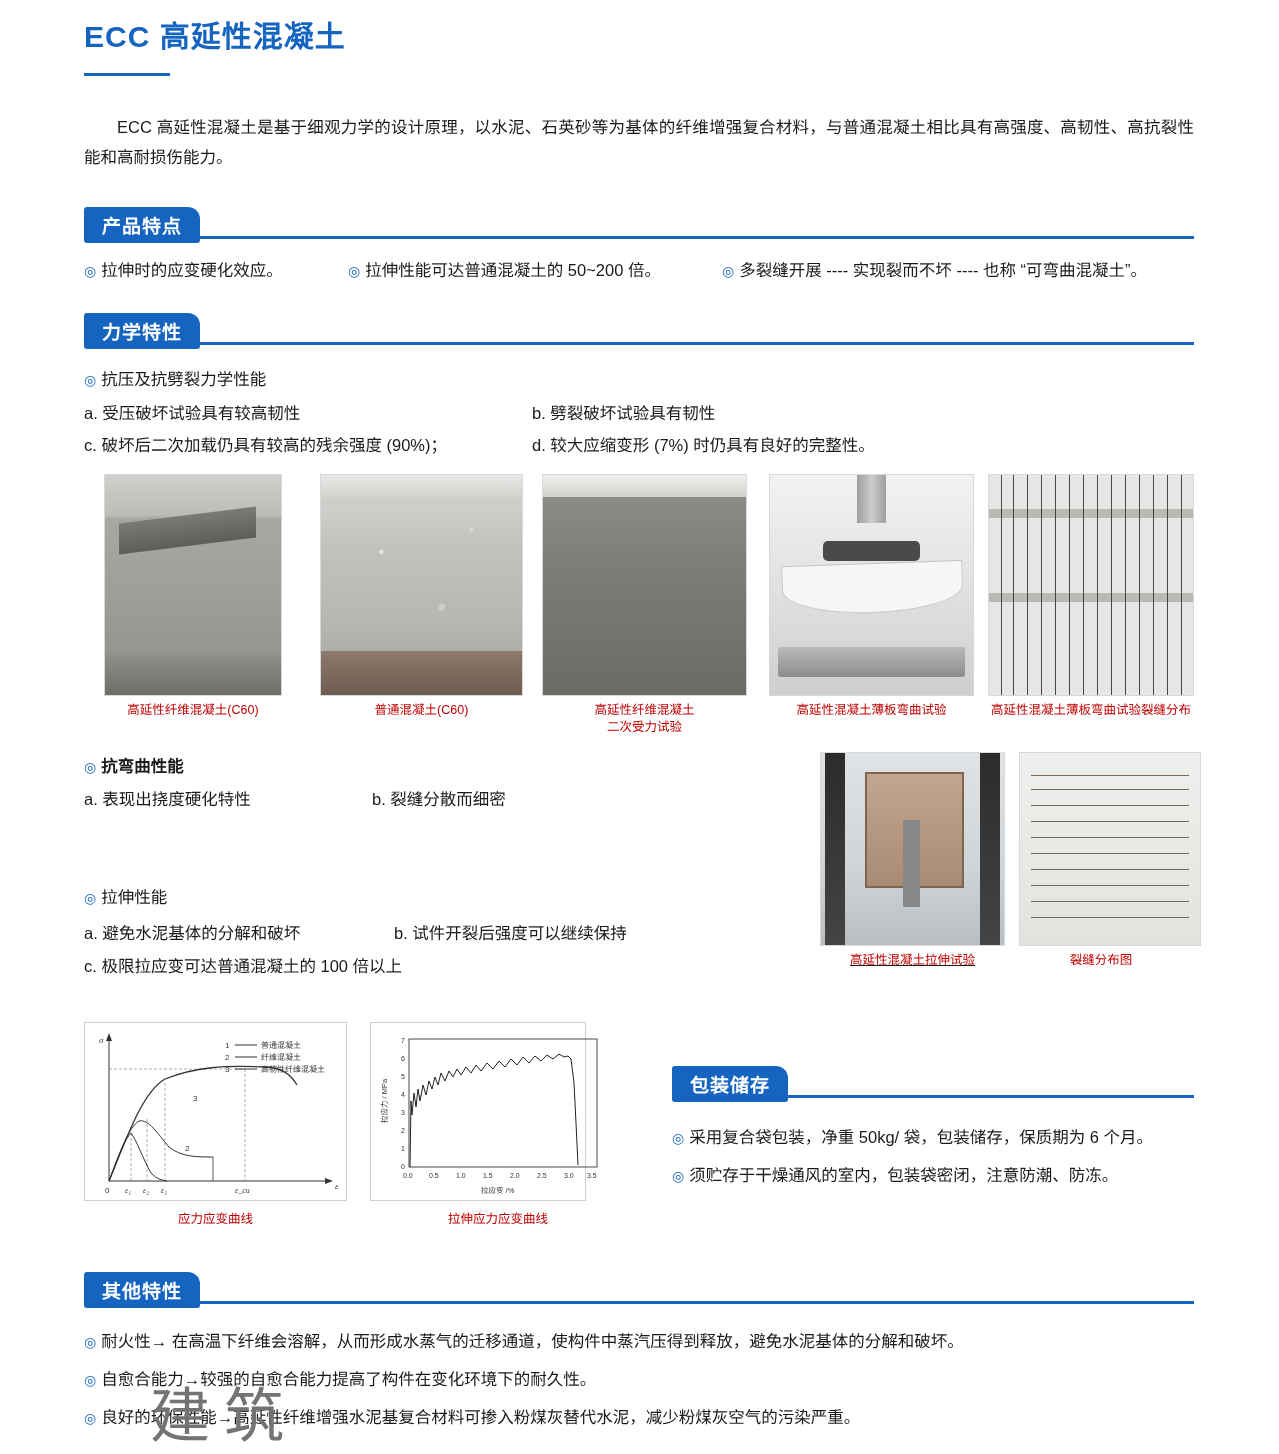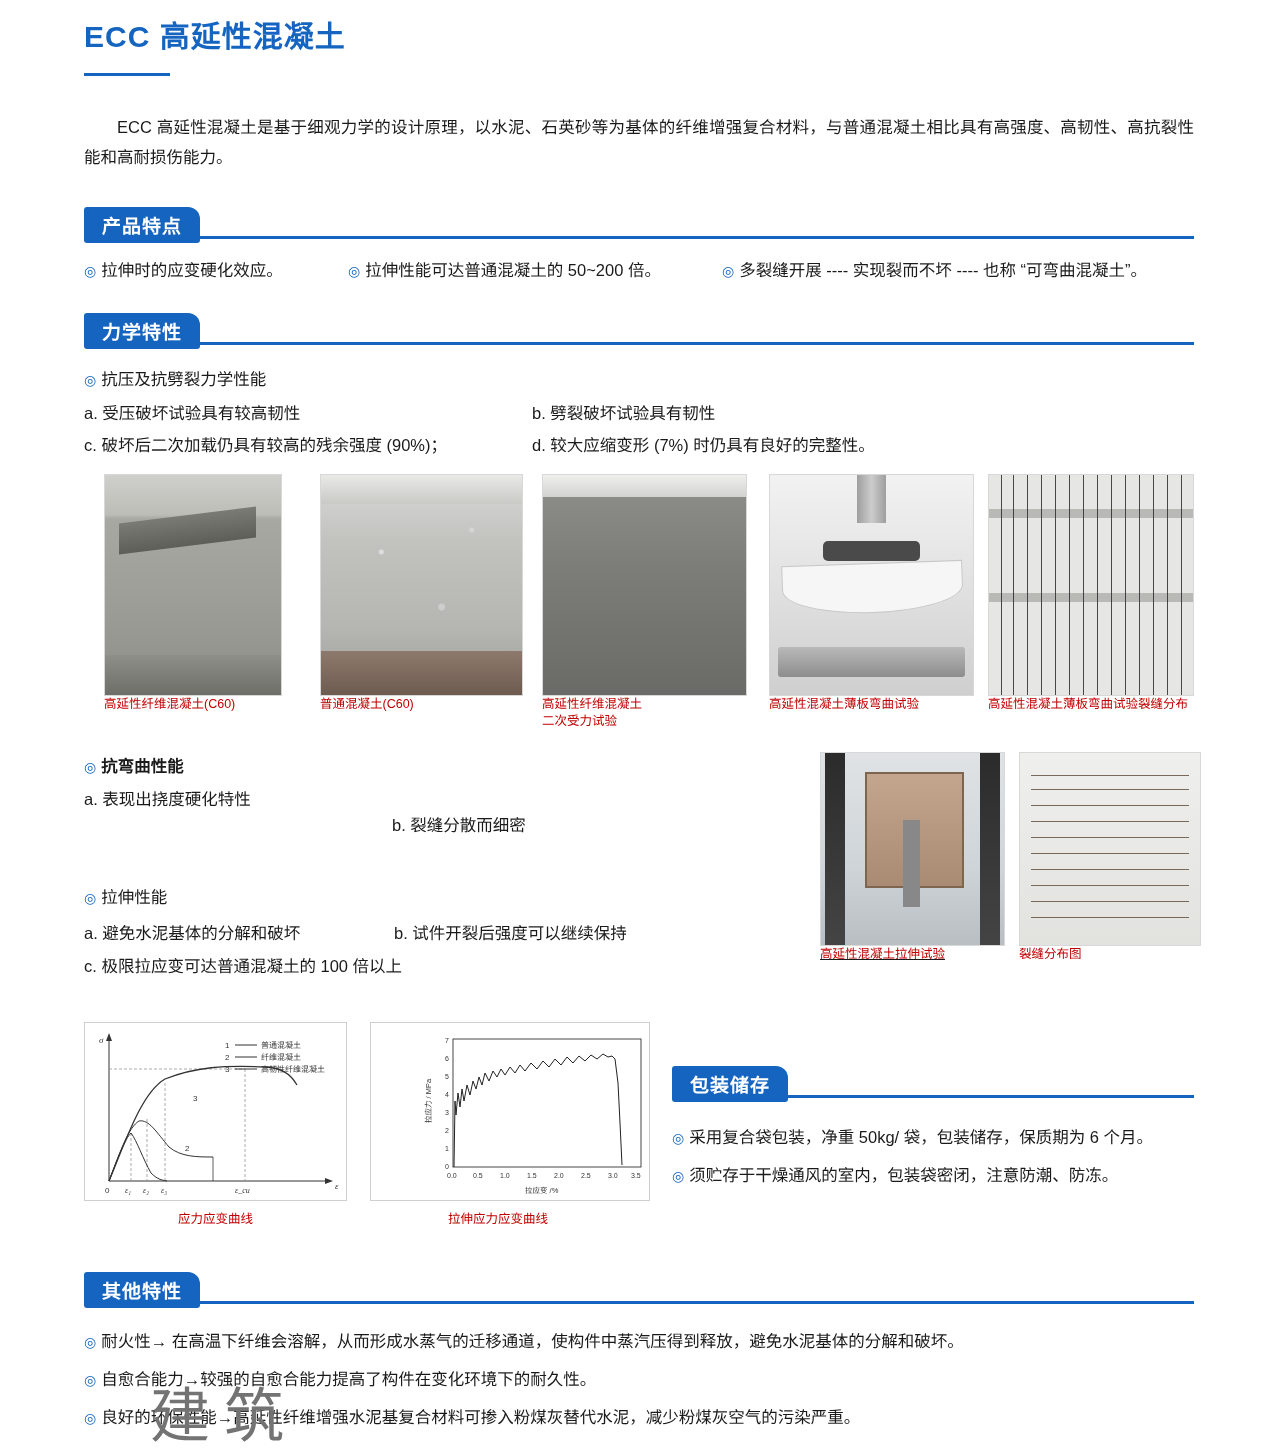"高延性纤维混凝土(C60)" .fig .cap { margin-top: none -> 6px; text-align: left -> center }
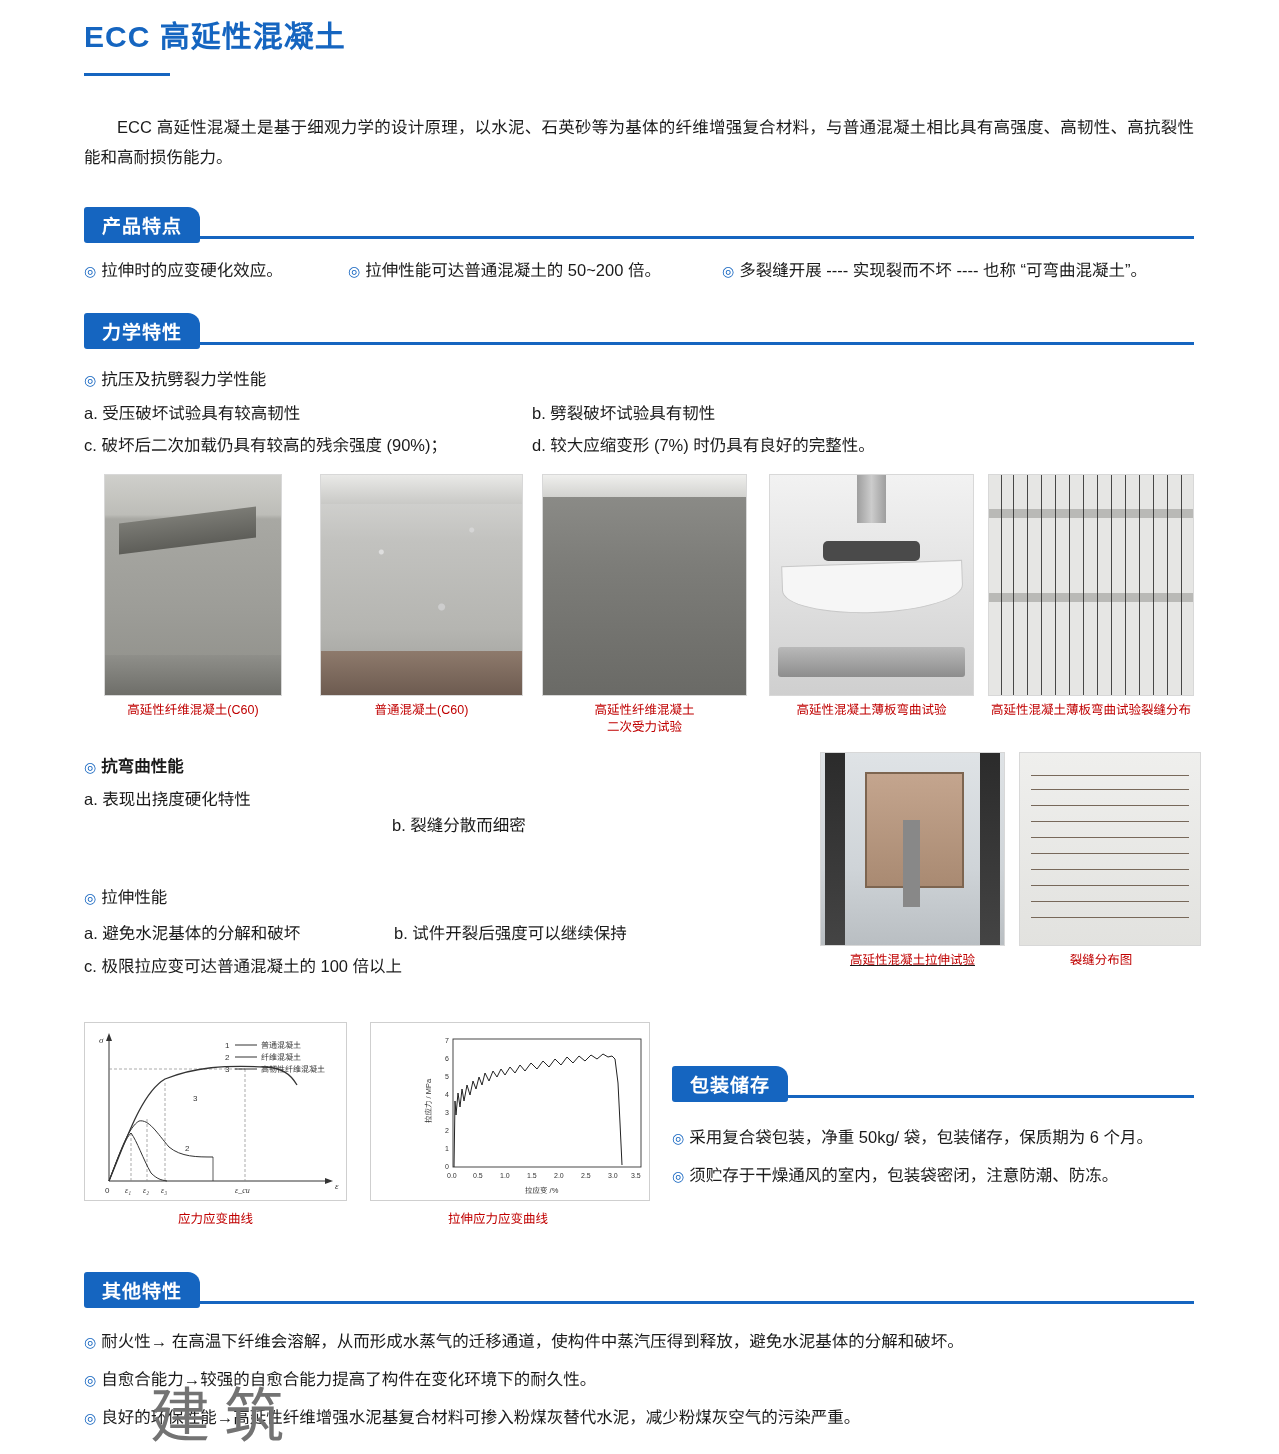"b. 裂缝分散而细密" div.plain { margin-left: 20px -> none; top: 812px -> 786px }
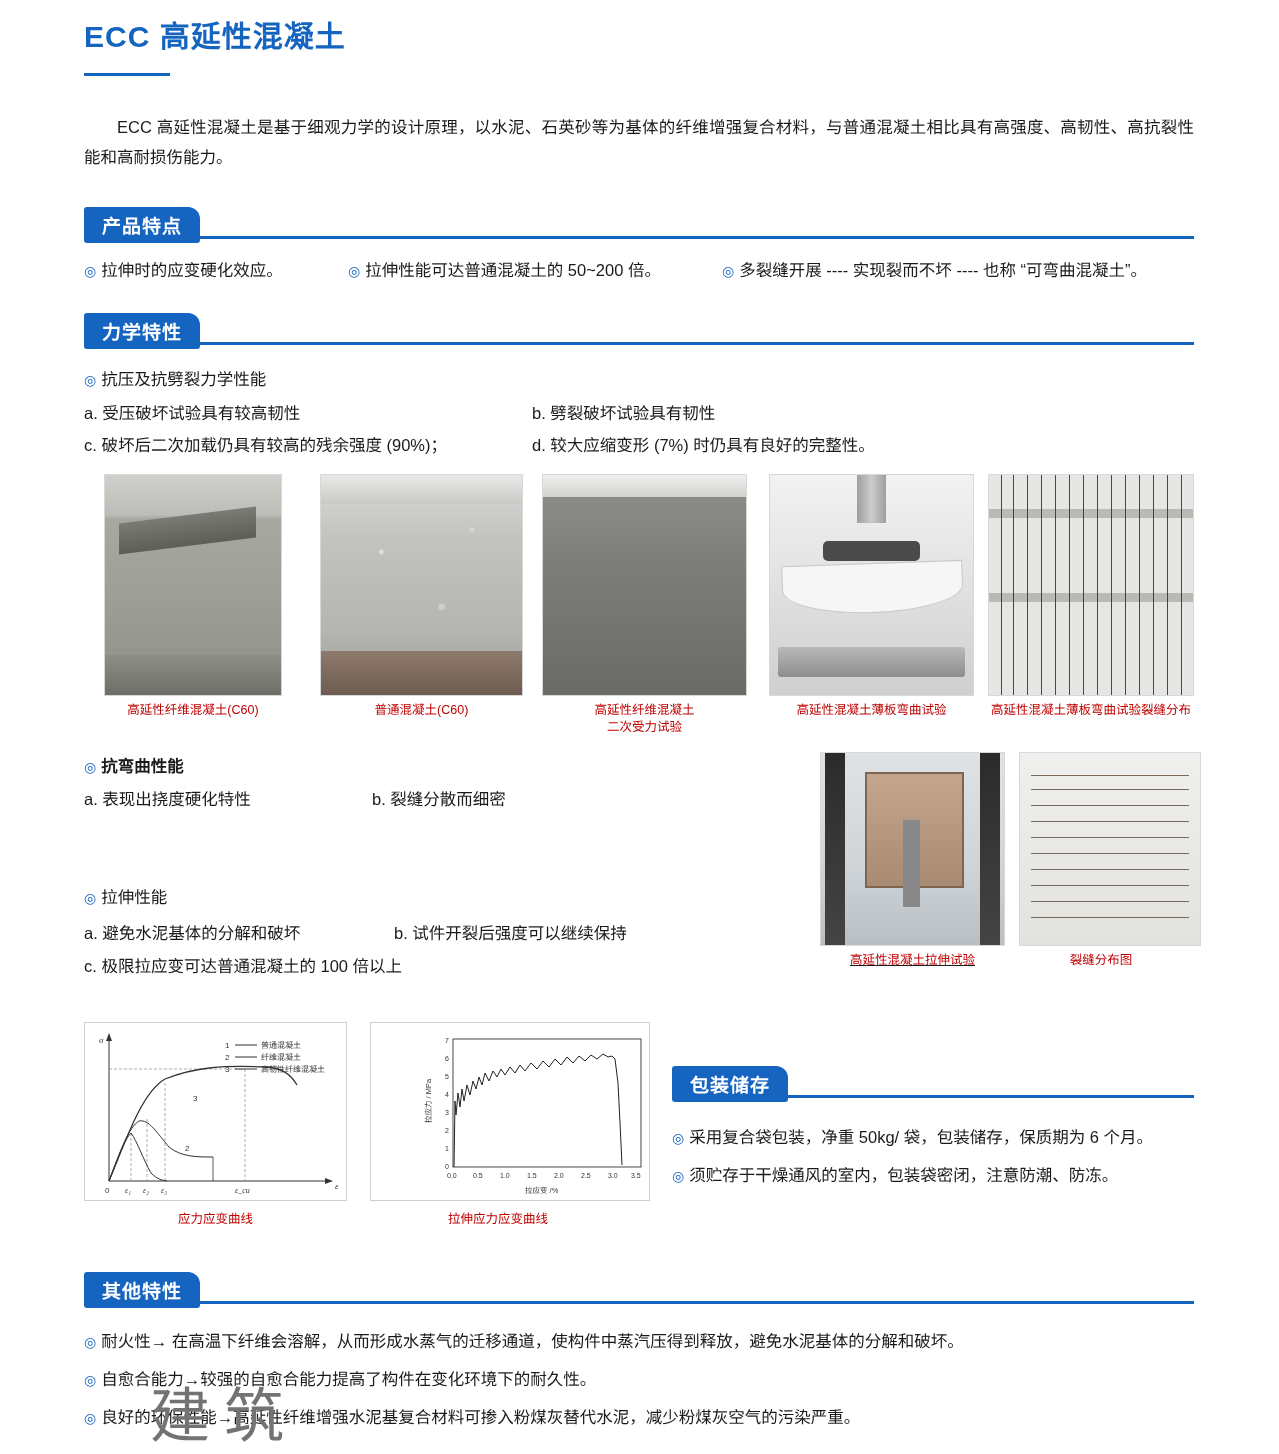"拉应变 /%" div.frame { padding-left: 44px -> none; width: 280px -> 216px }
